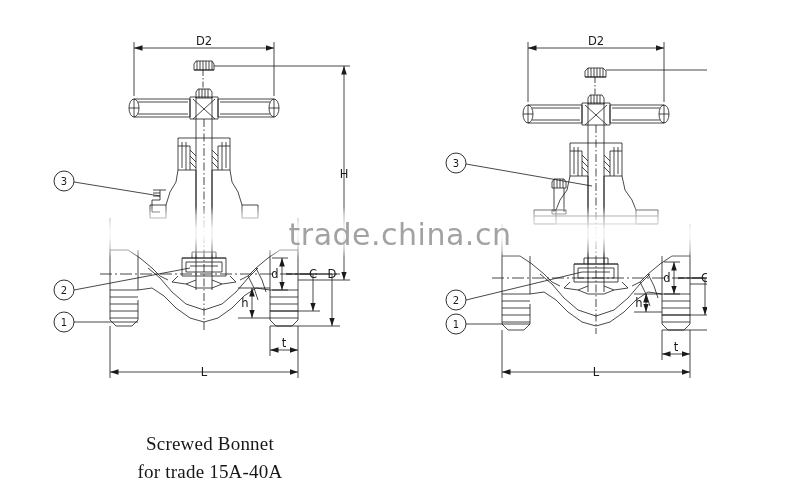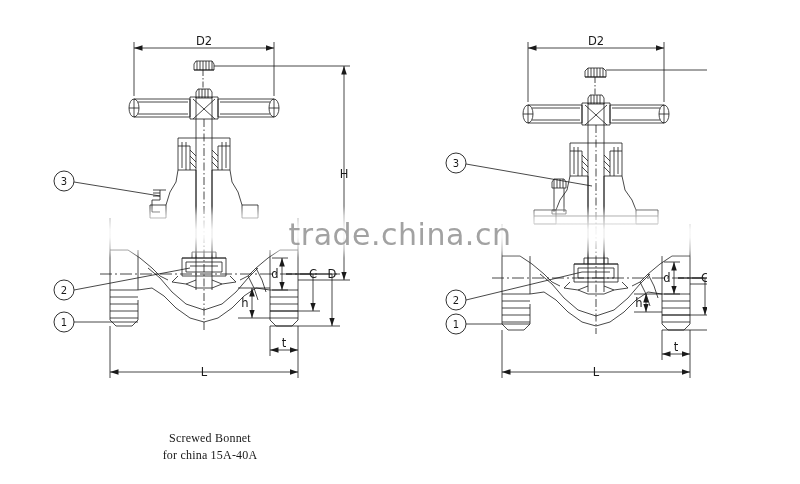"Screwed Bonnet" .caption { font-size: 12px -> 19px }
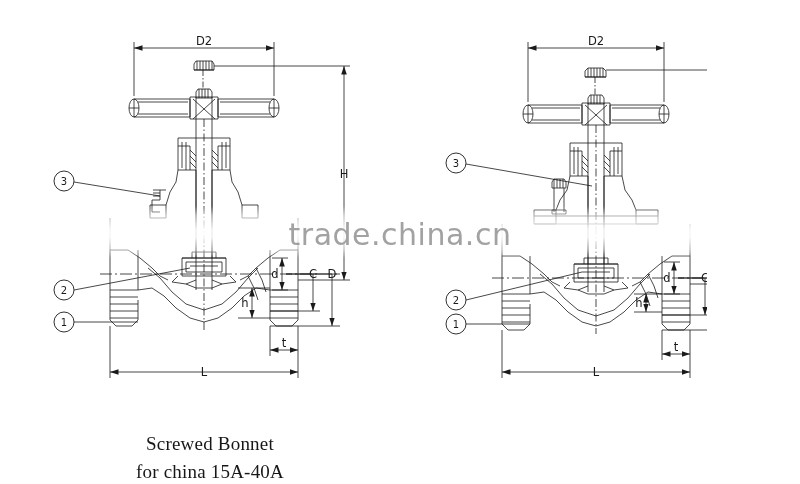"for china 15A-40A" span.line2 { text: china -> trade }
